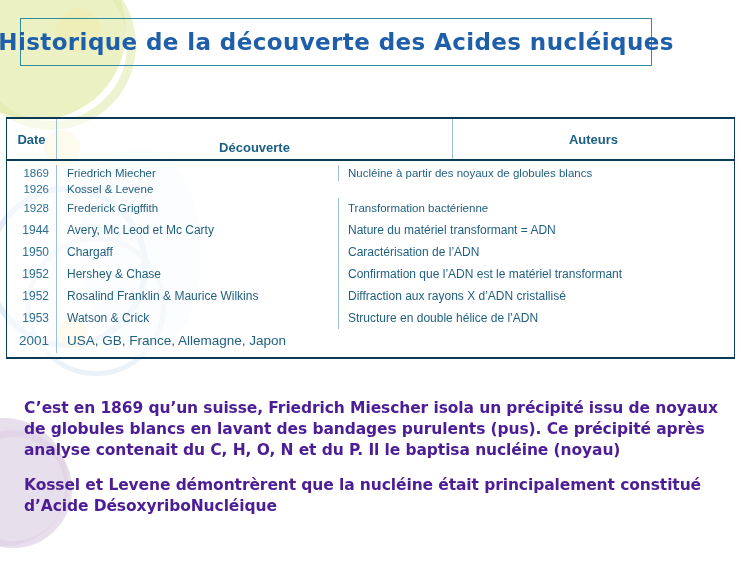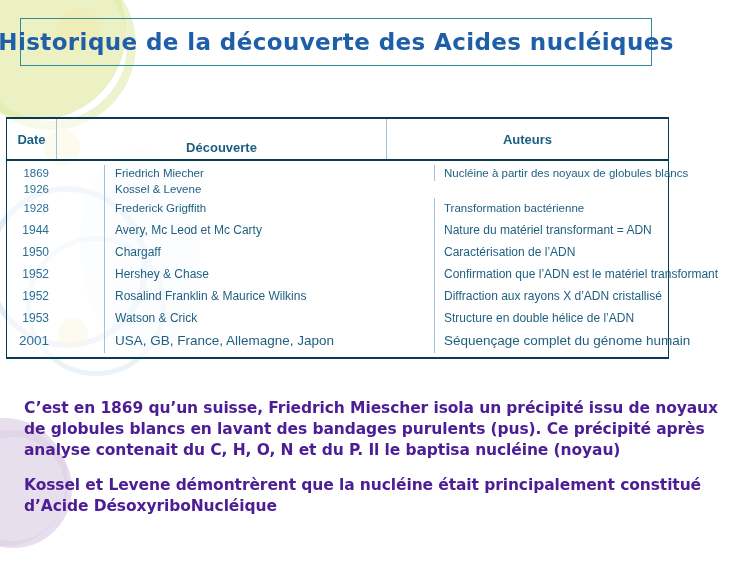"Date" #history-table { width: 663px -> 729px }
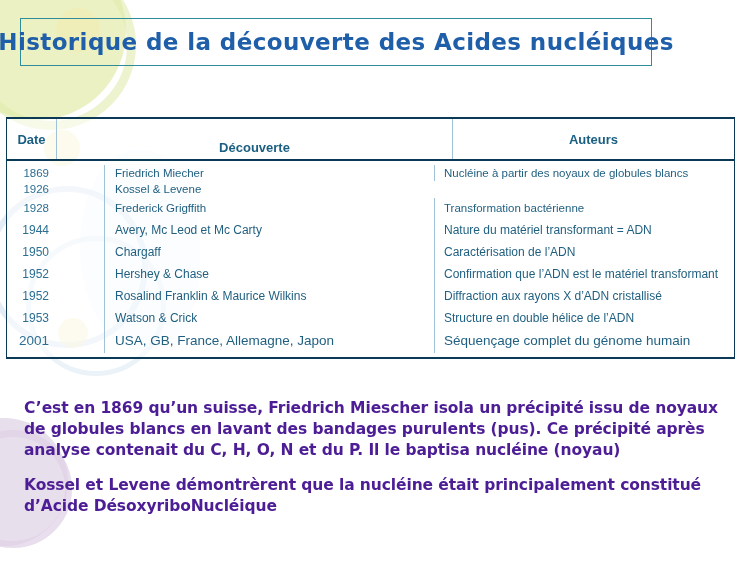"1869" .trow { gap: 48px -> none }
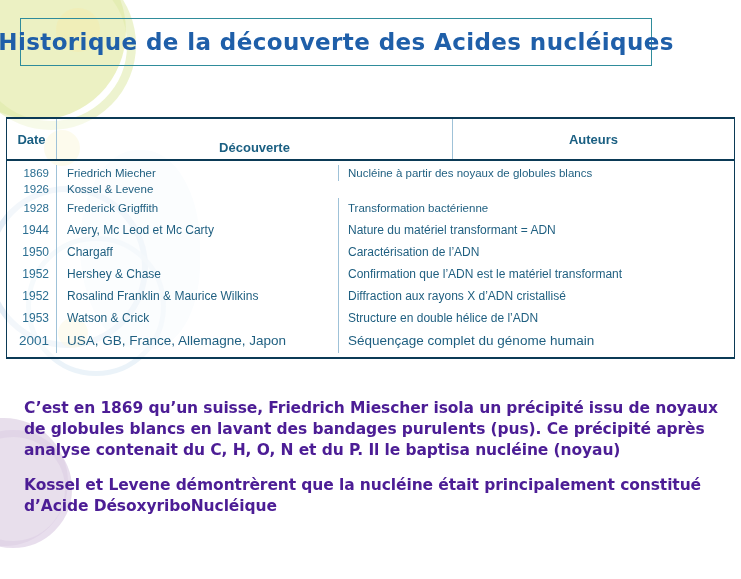"Séquençage complet du génome humain" div.cell-disc { html: <div>Séquençage complet du génome humain</div> -> none }
